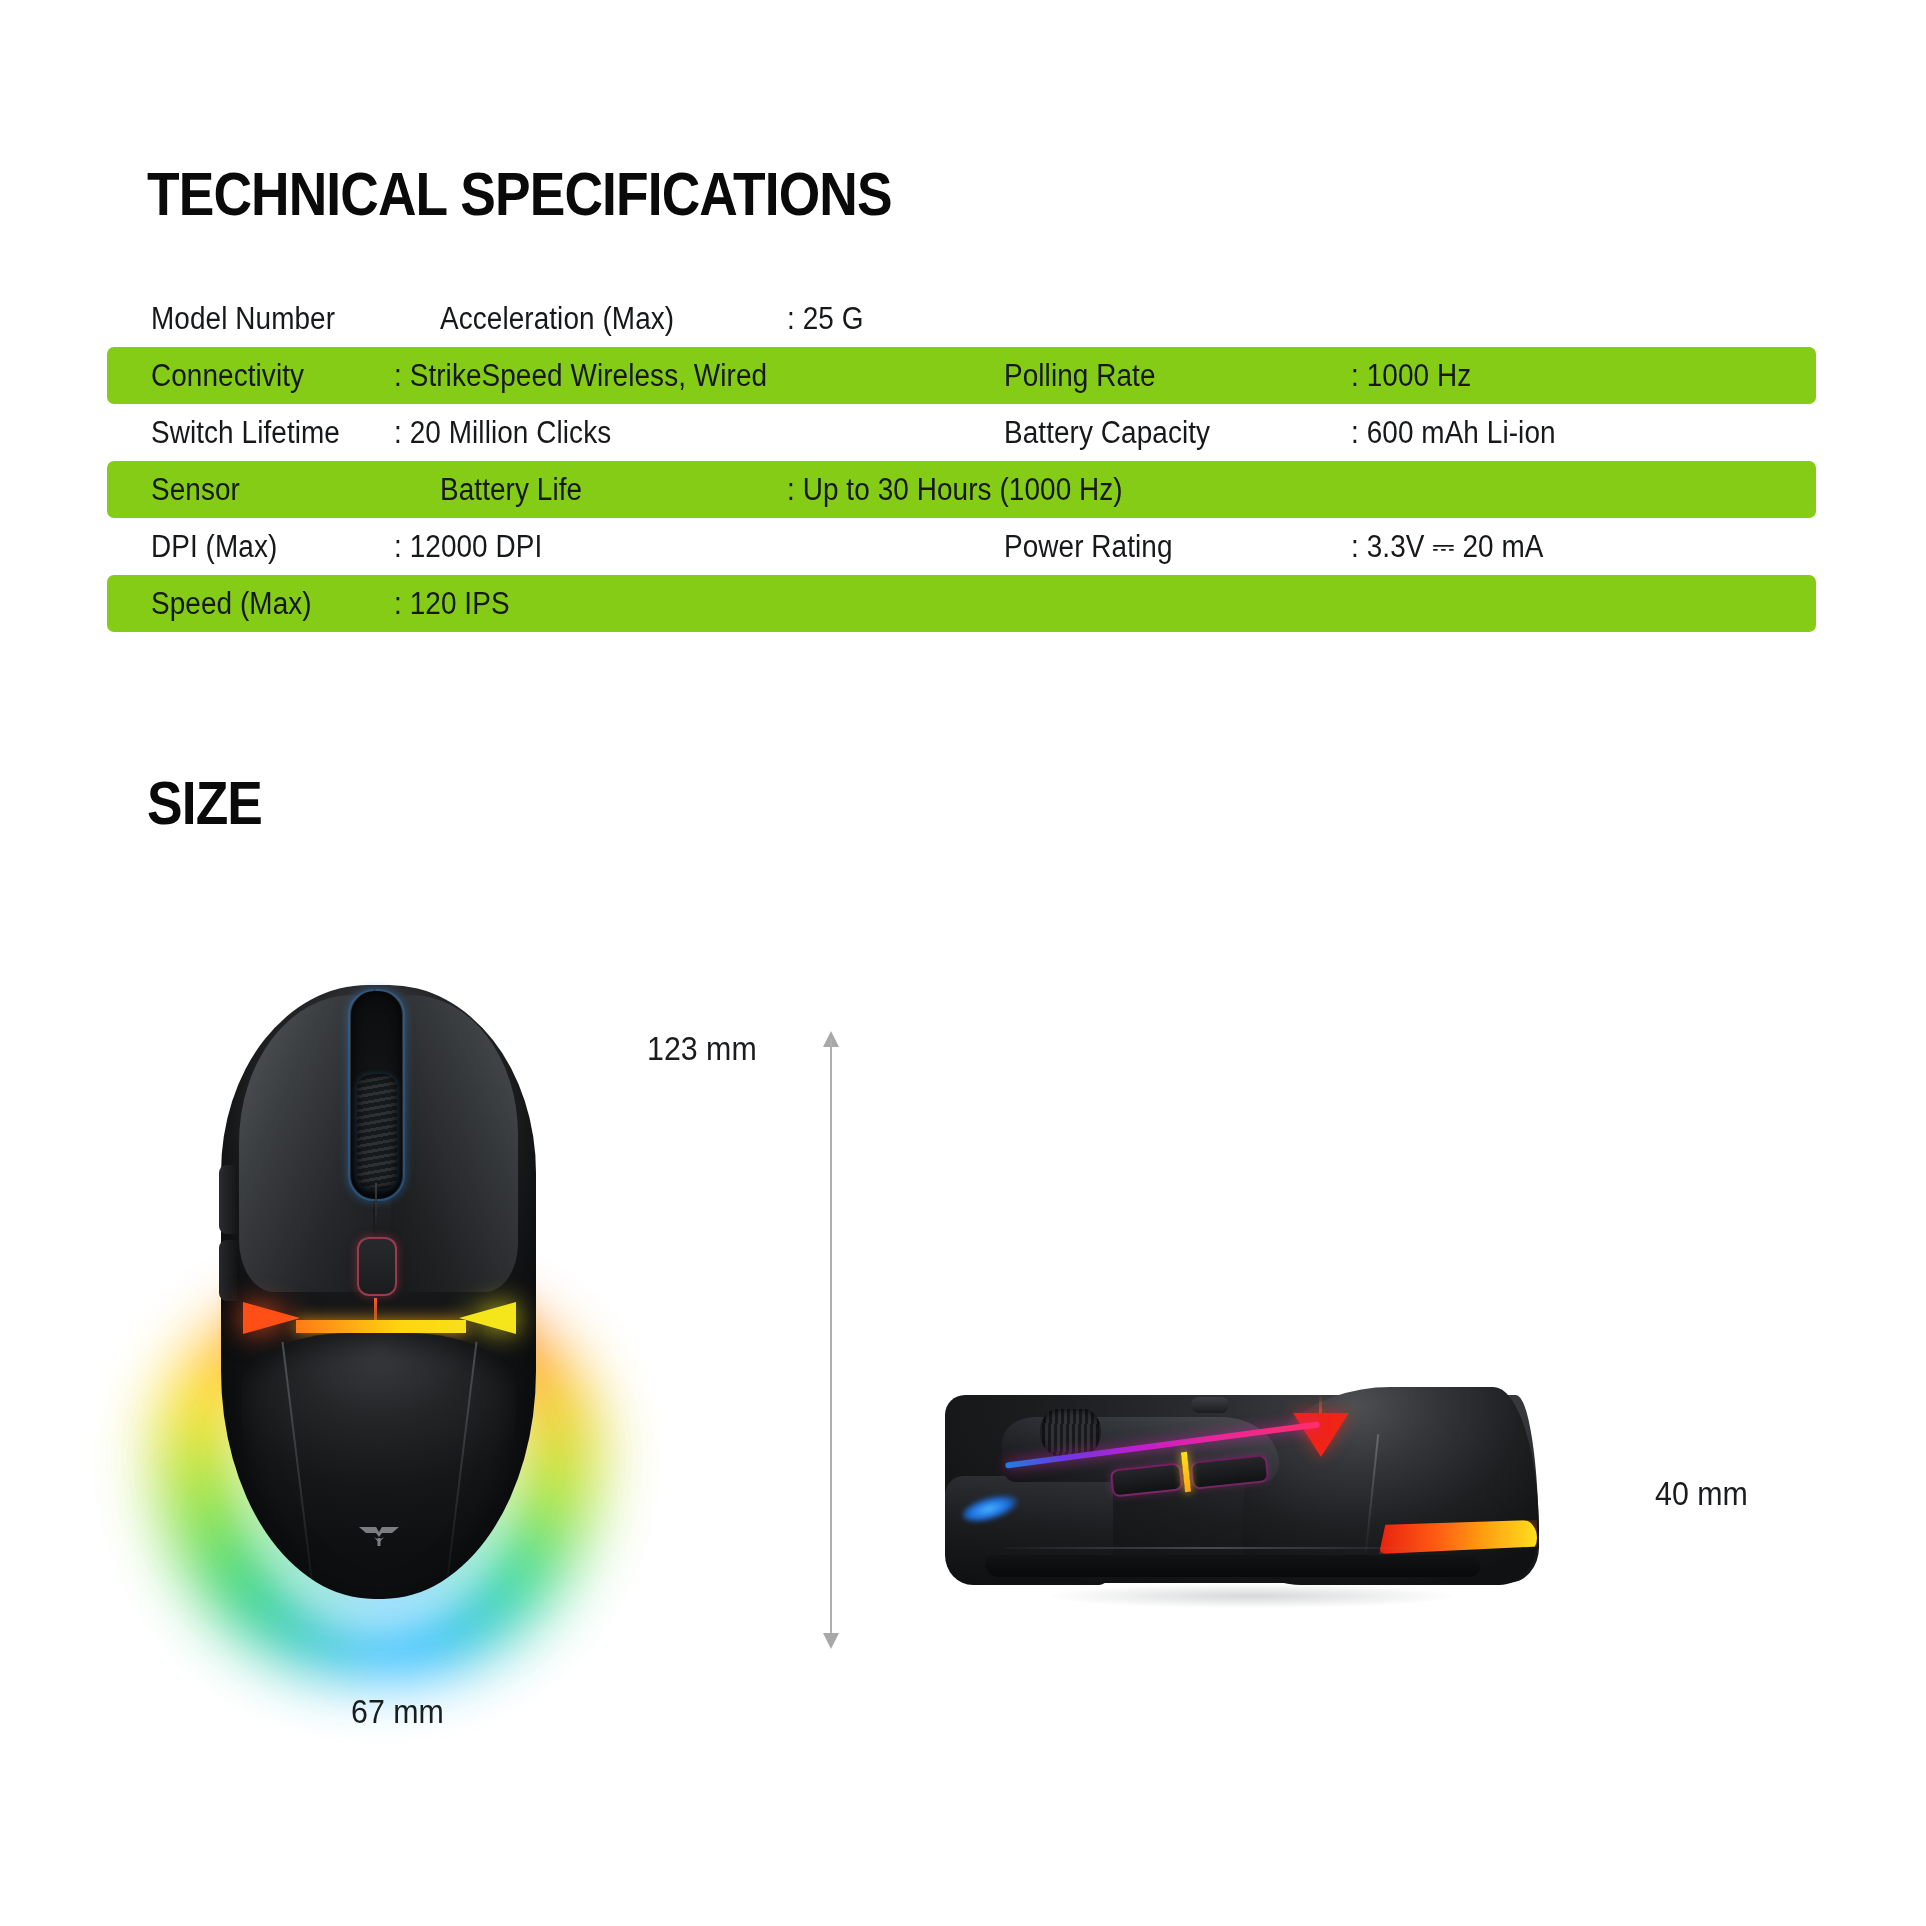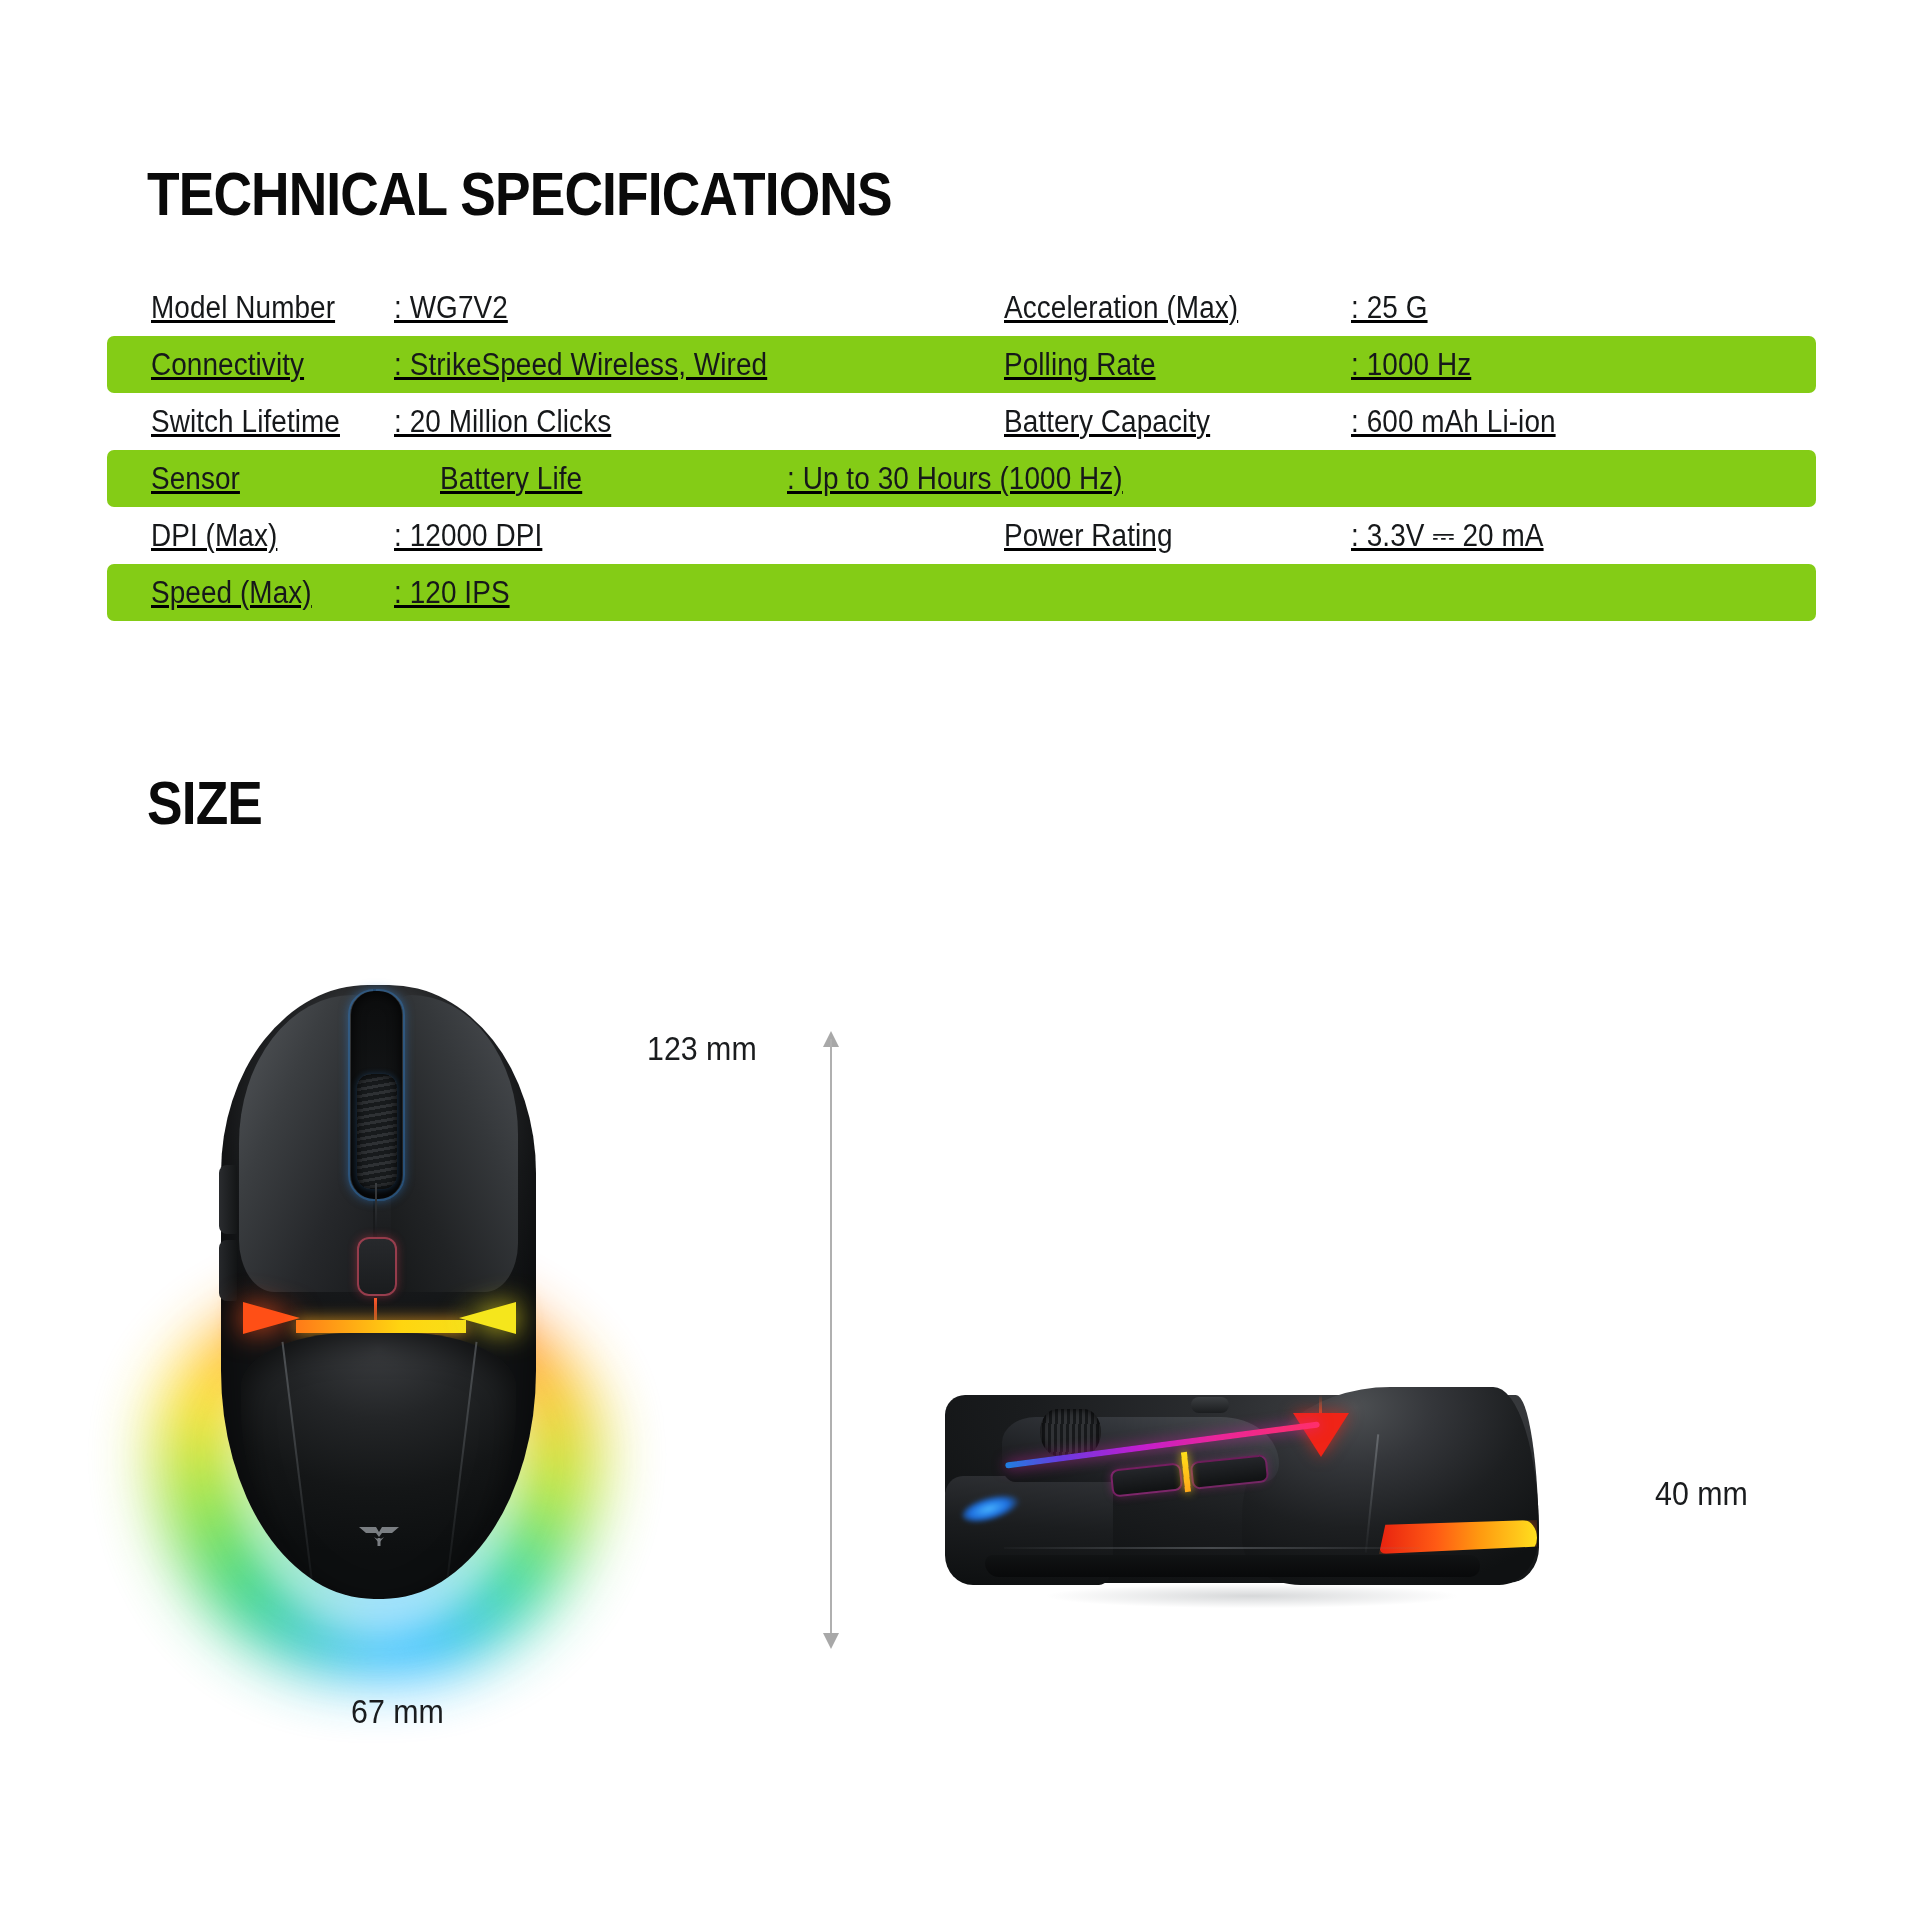"Model Number" .spec-table { text-decoration: underline -> none; top: 279px -> 290px }
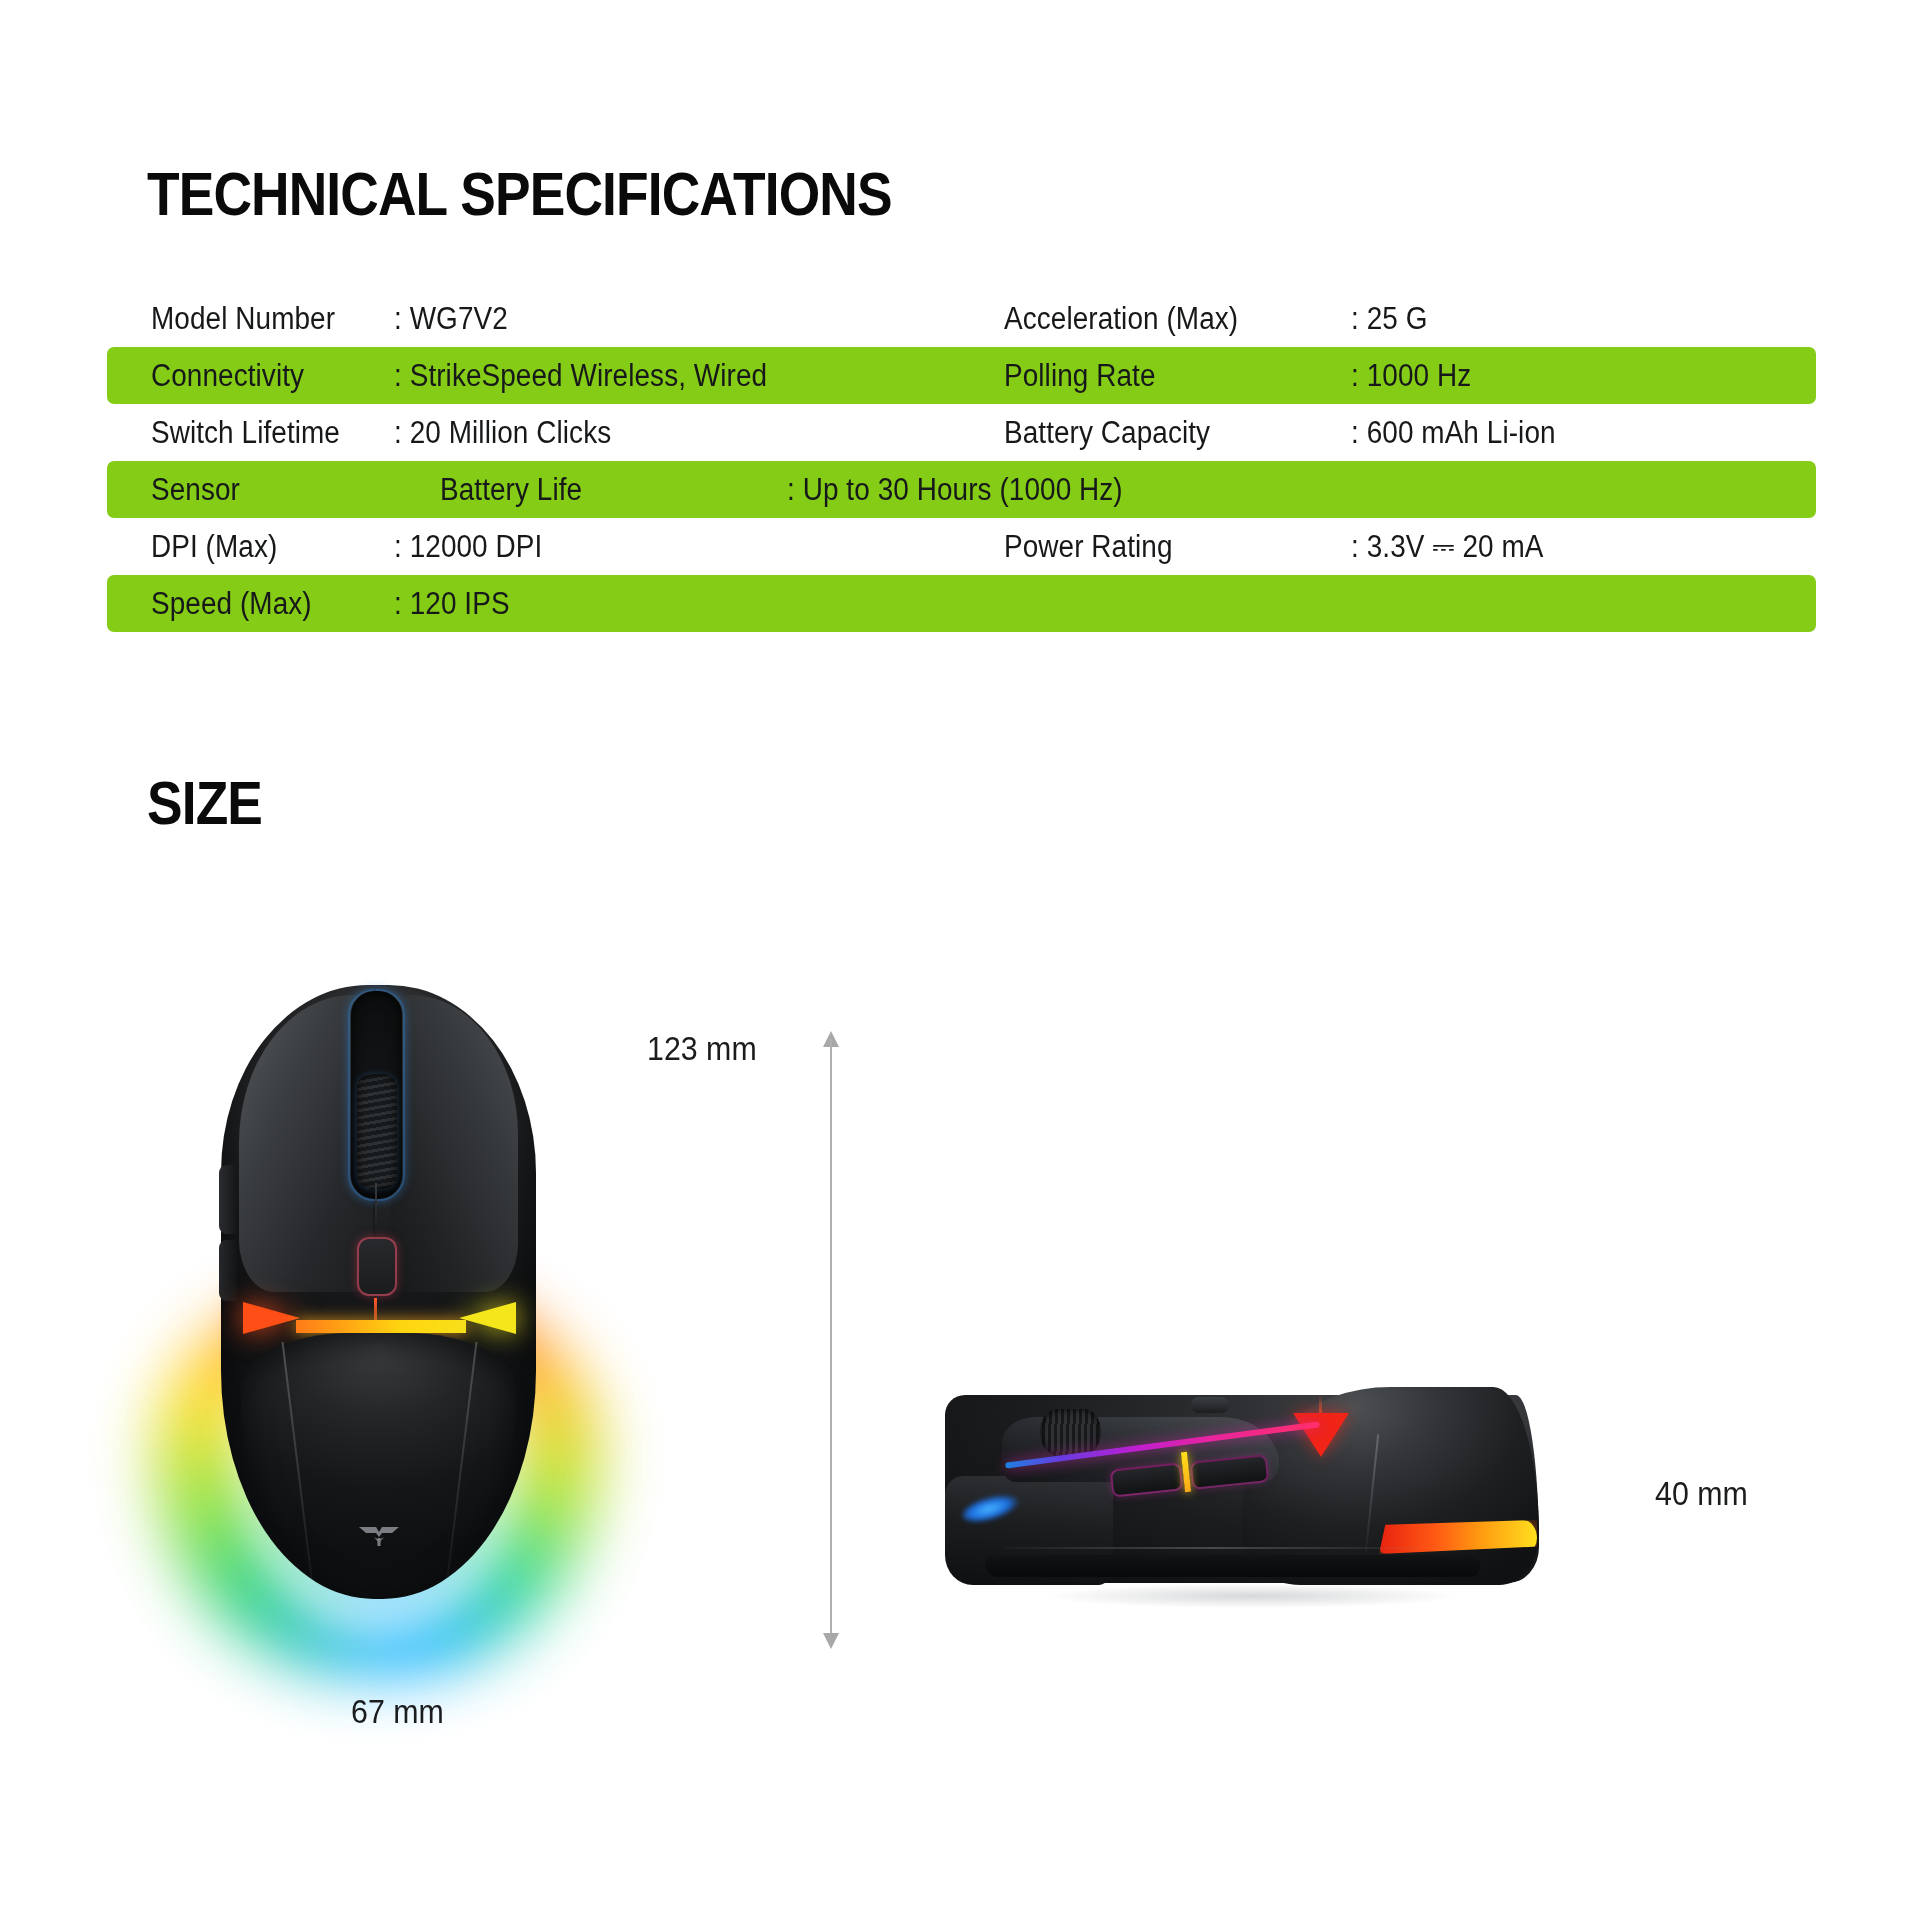": WG7V2" div.cell { html: <div> <span>: WG7V2</span> </div> -> none }
